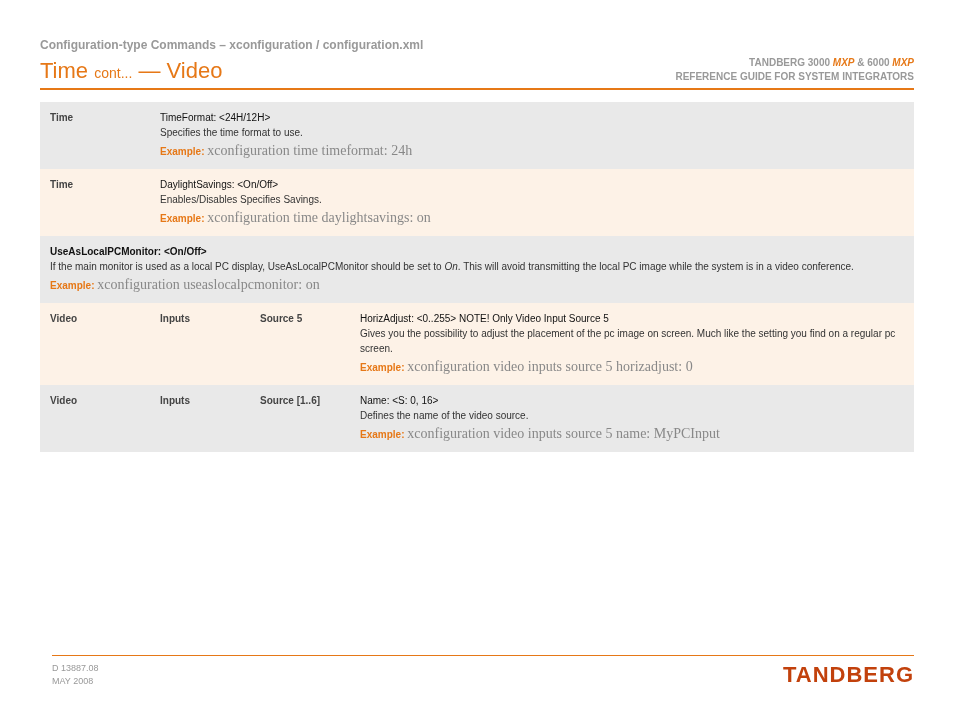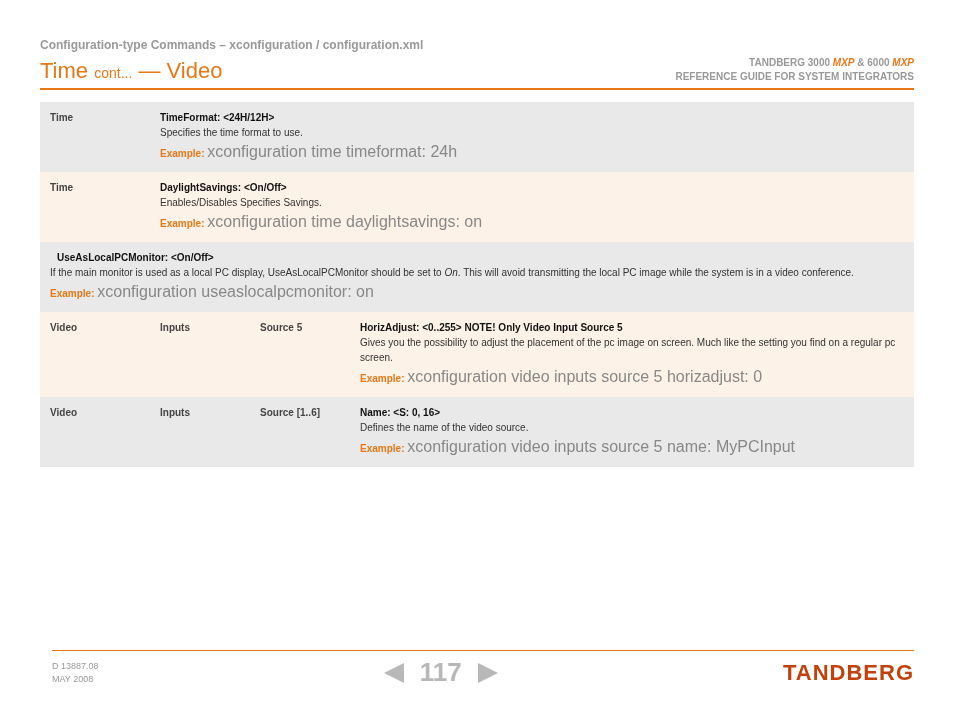"TimeFormat: <24H/12H>" .desc b { font-weight: bold -> normal }
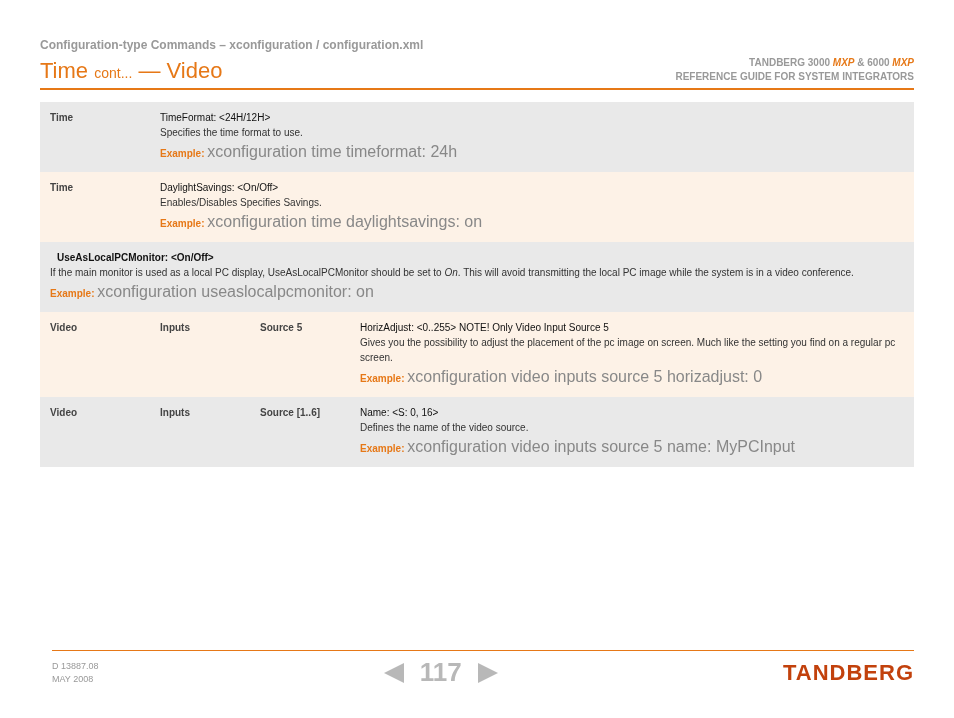"xconfiguration time timeformat: 24h" .code { font-family: Liberation Sans, sans-serif -> Liberation Serif, serif; font-size: 16px -> 14px }
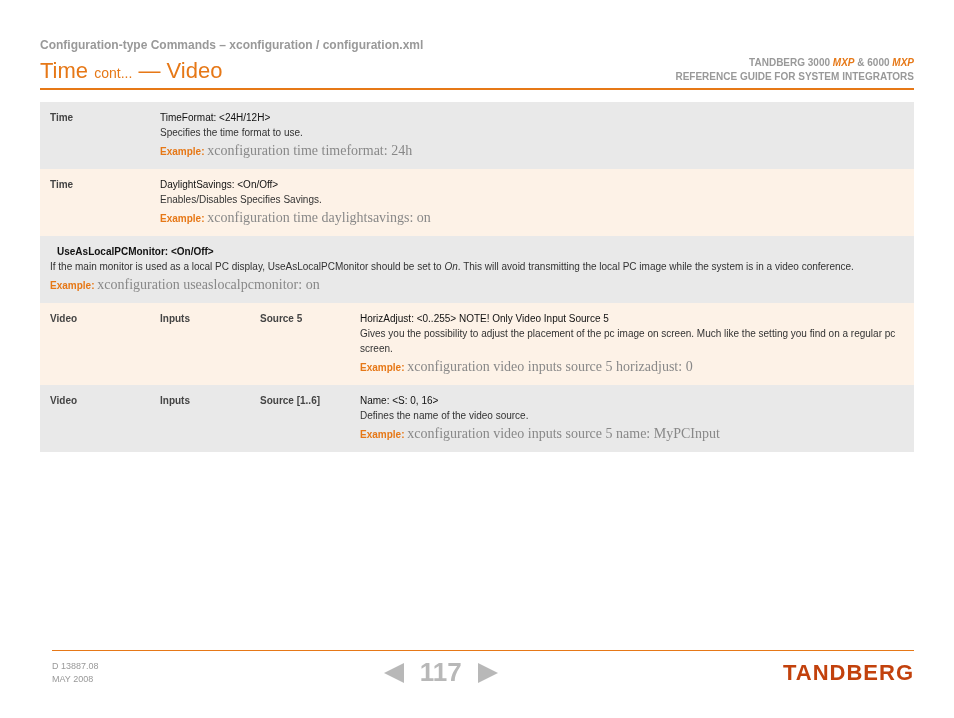"UseAsLocalPCMonitor: <On/Off>" .spanrow b { margin-left: 7px -> none }
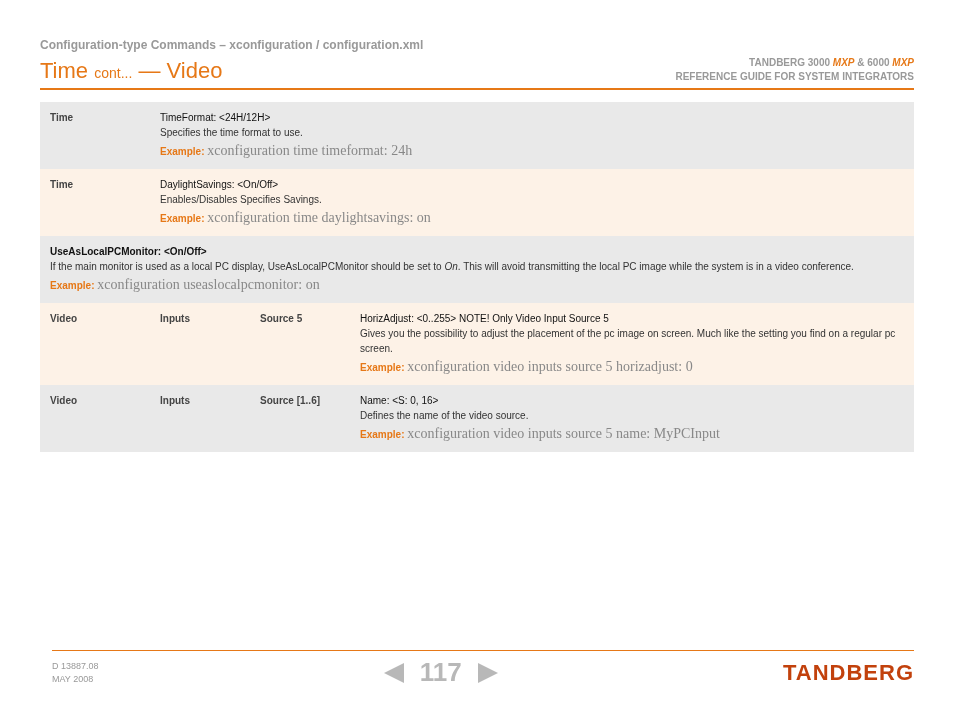"117" div.pager { html: <div> <span></span> <span>117</span> <span></span> </div> -> none }
